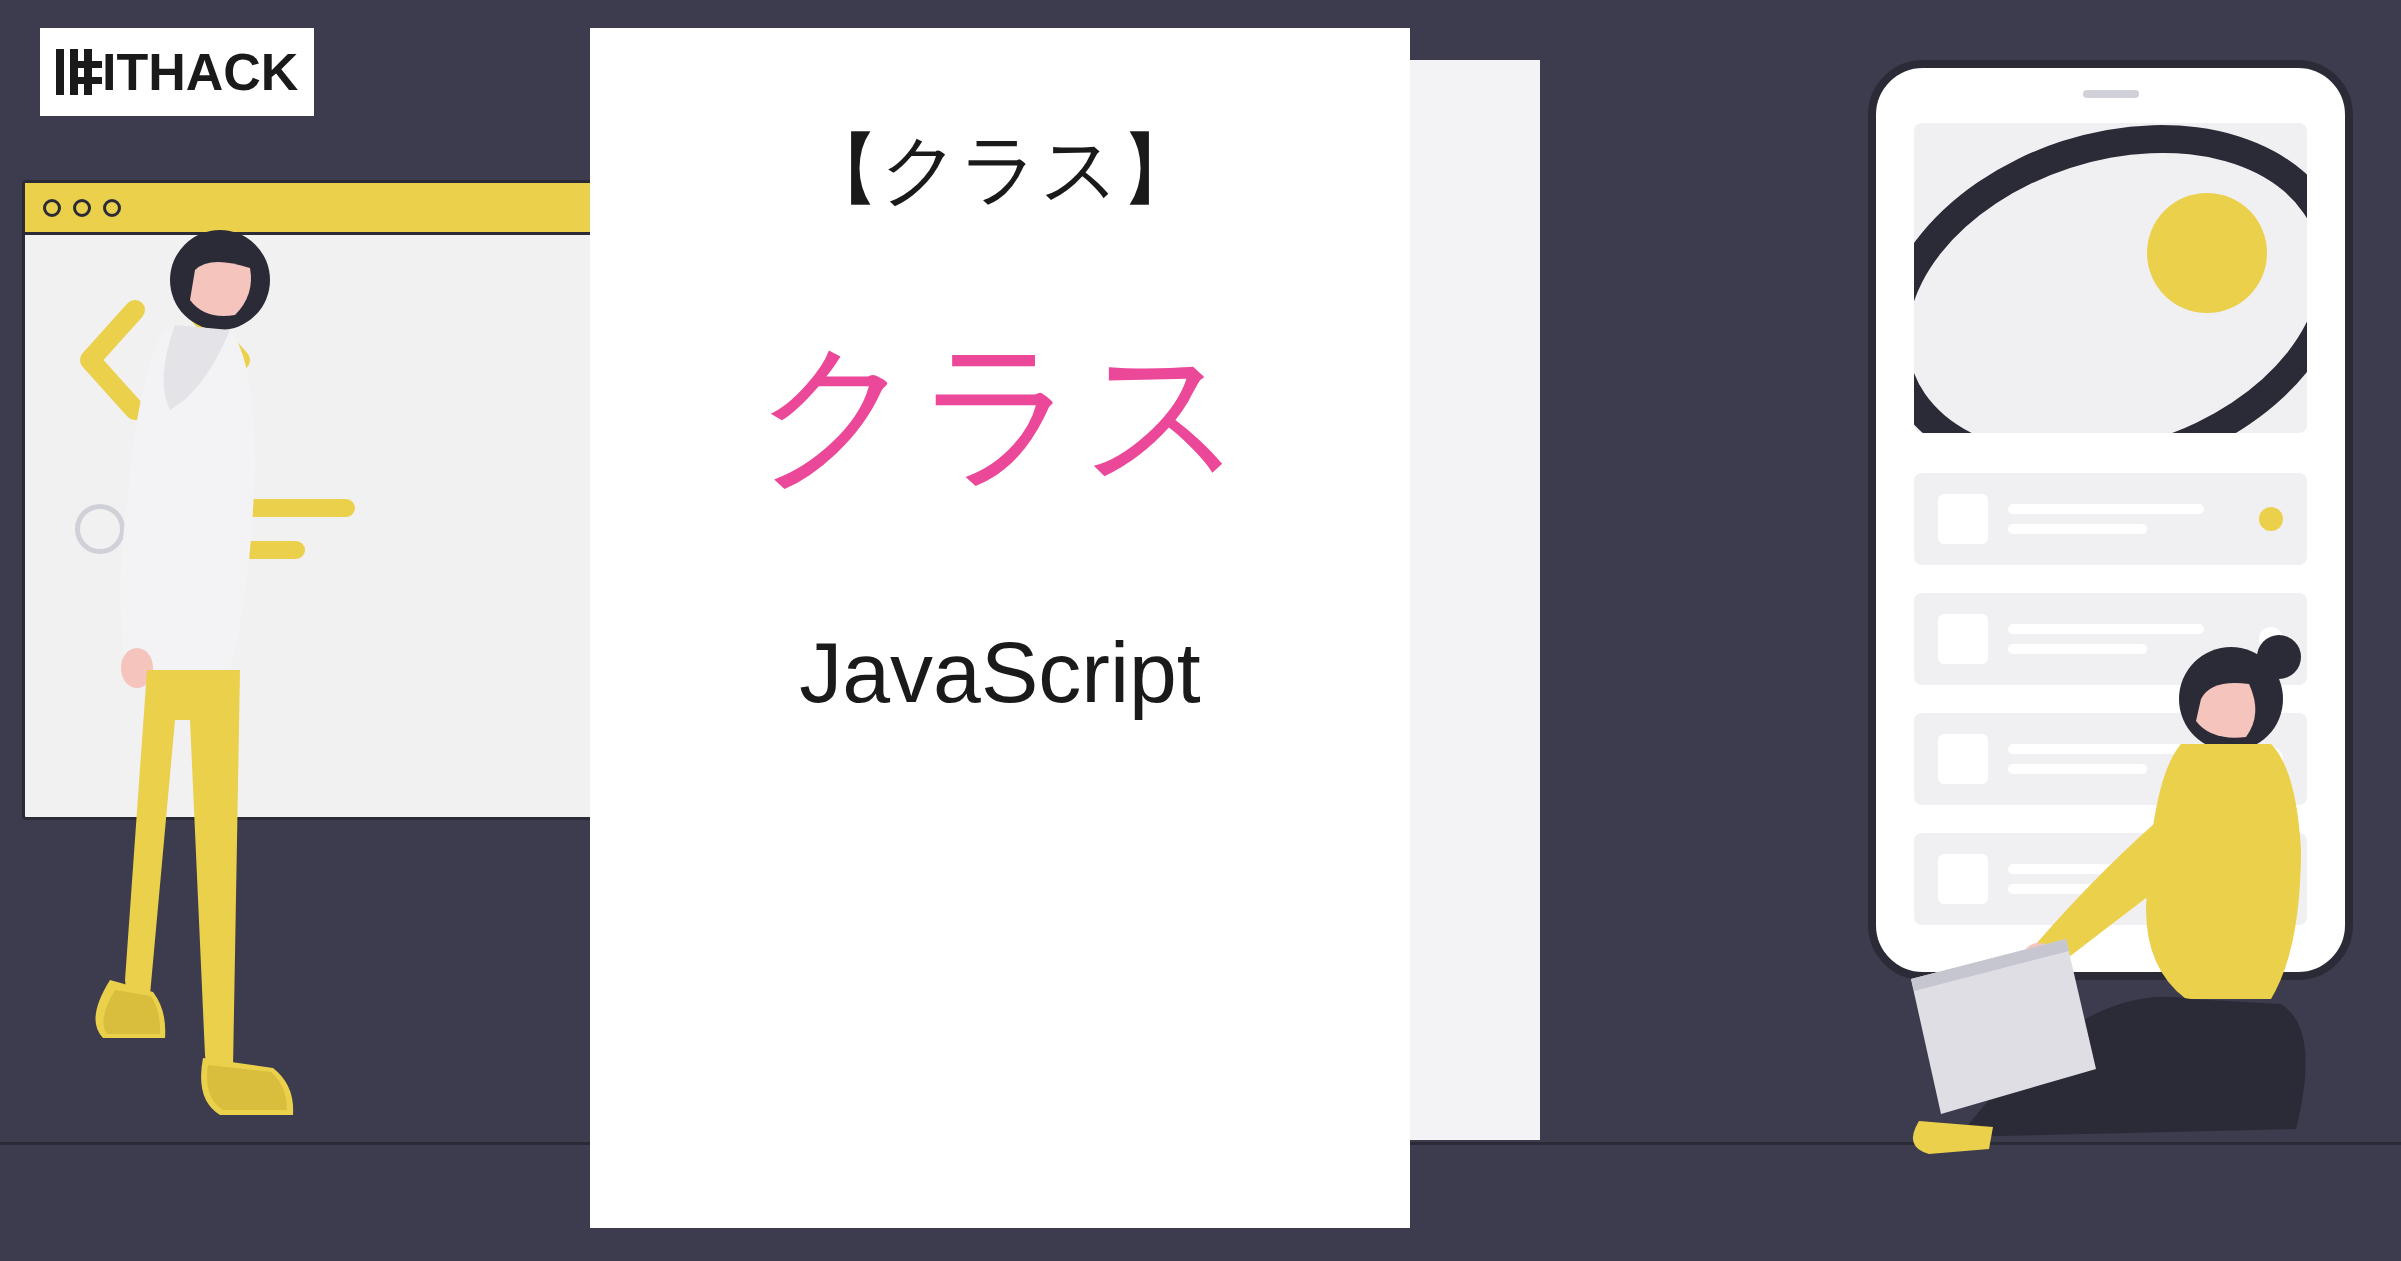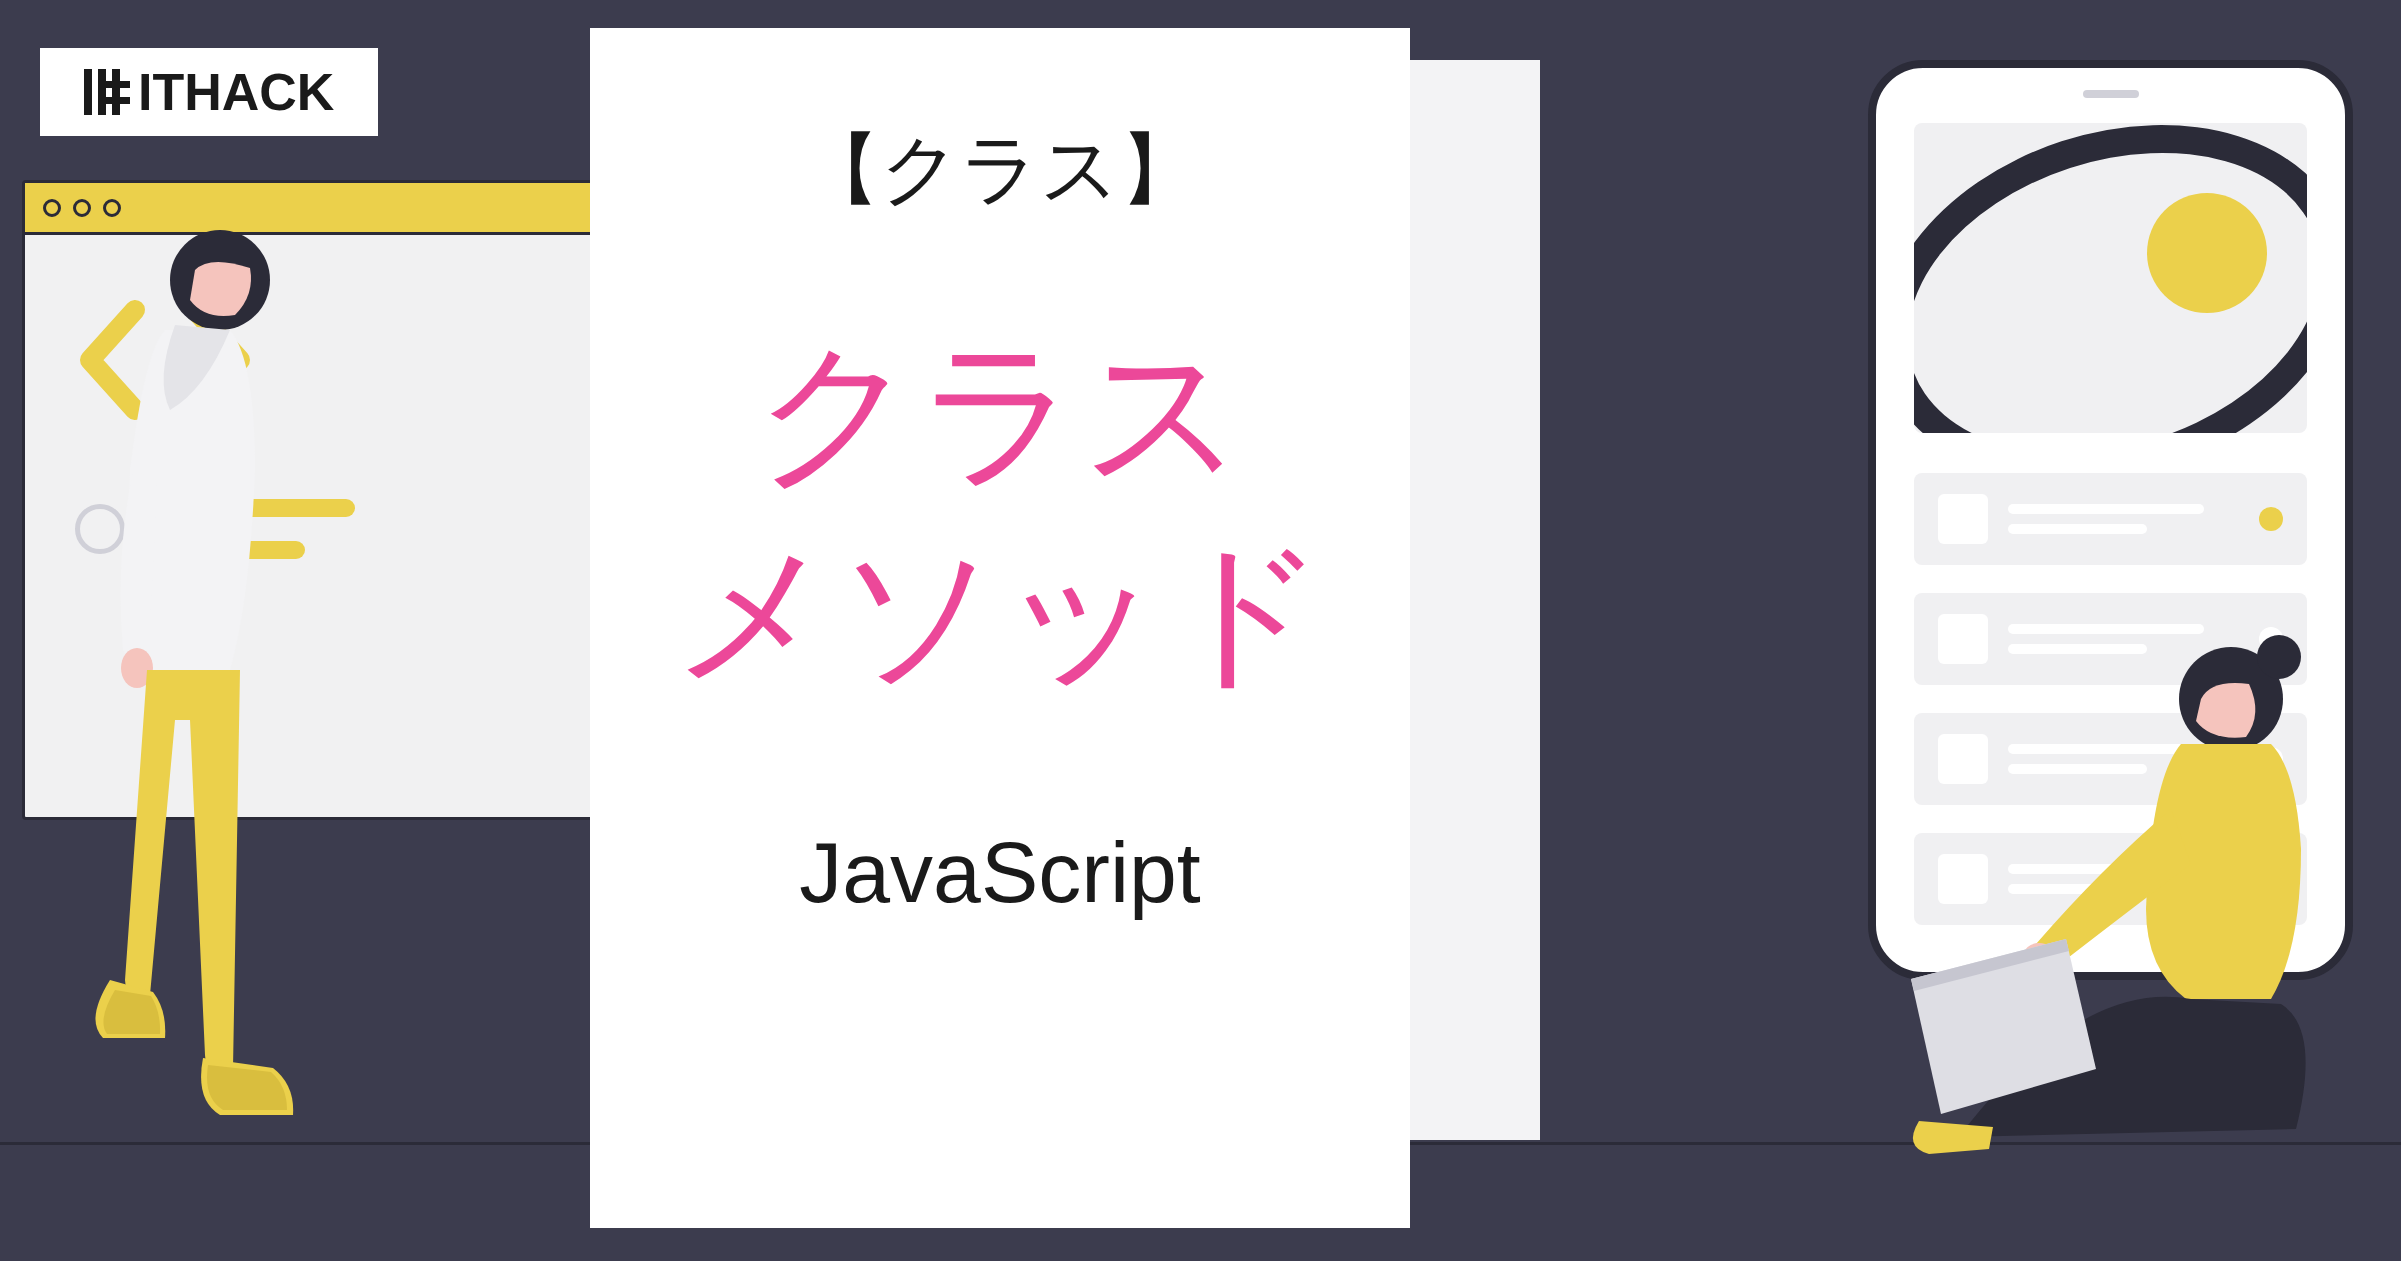"ITHACK" .logo-box { gap: 8px -> 0; margin-top: 20px -> none; padding: 14px 44px -> 14px 16px }
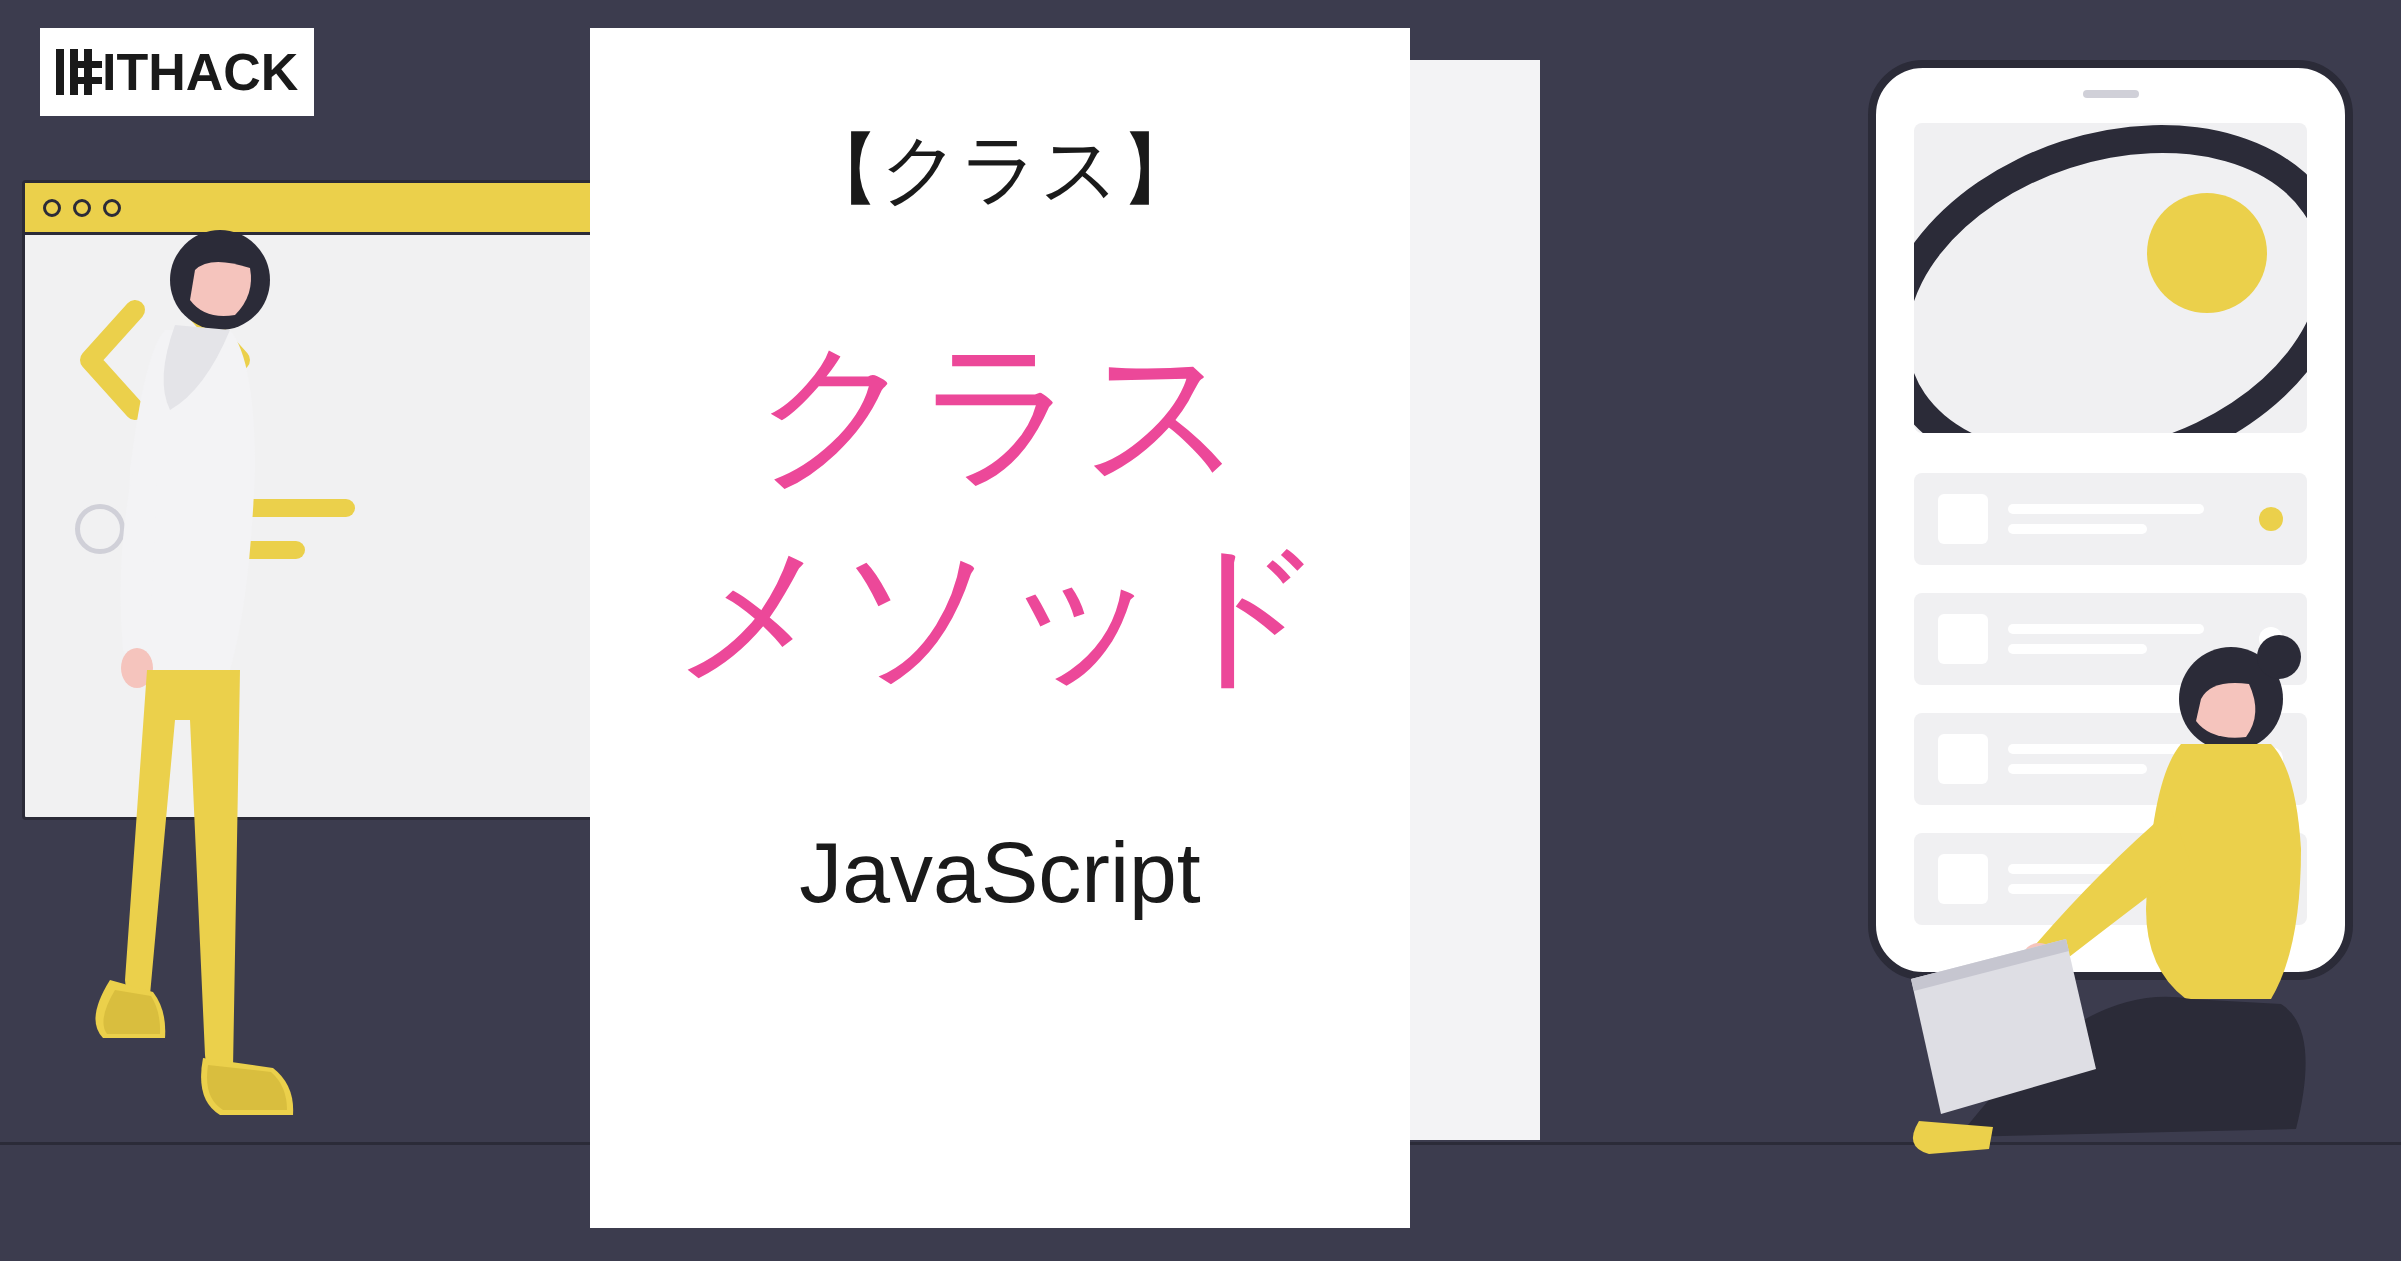"メソッド" span { html: <span>メソッド</span> -> none }
